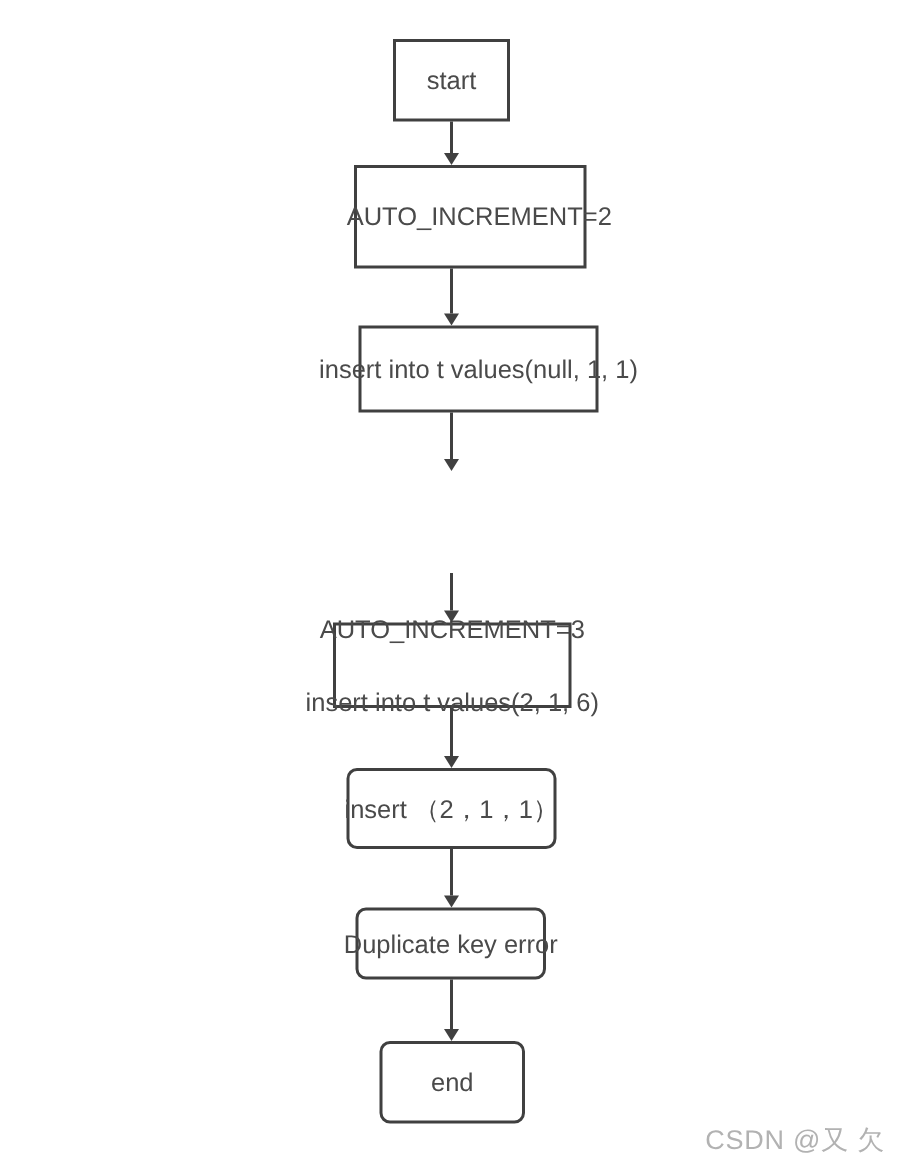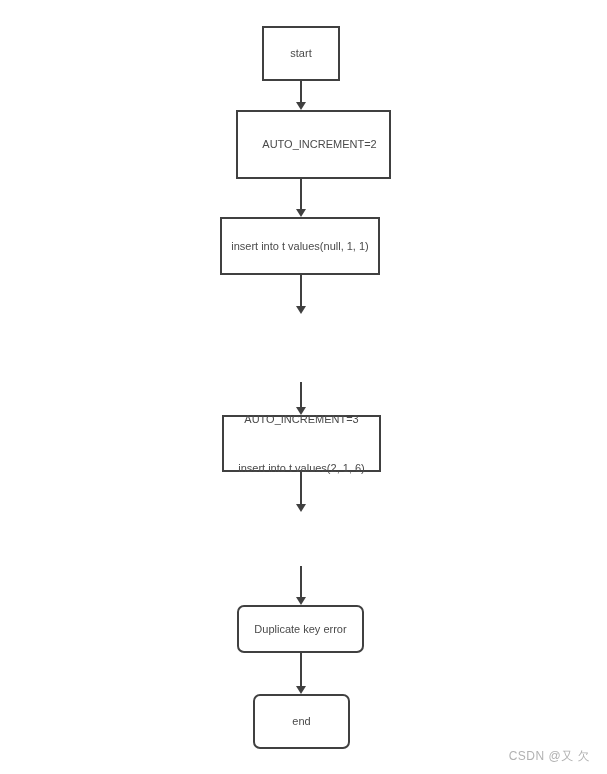"start" .node { font-size: 11px -> 17px }
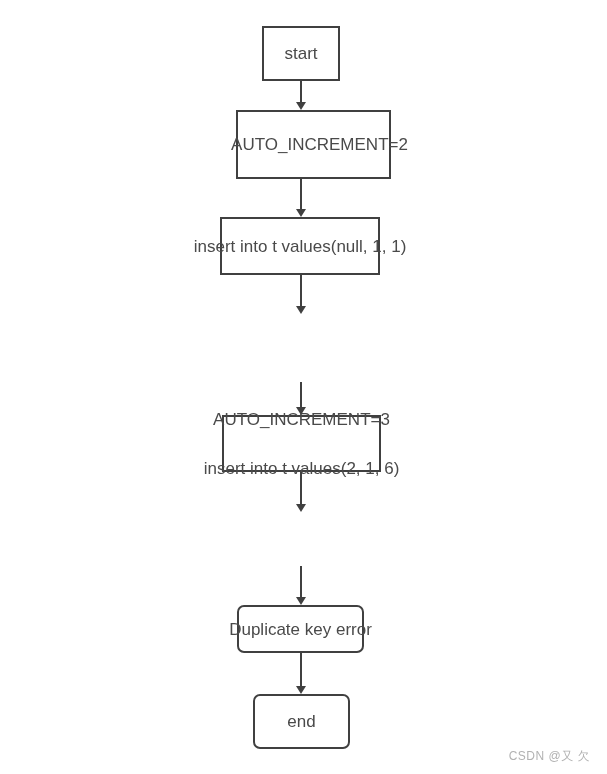"insert into t values(null, 1," div.node { left: 220px -> 239px }
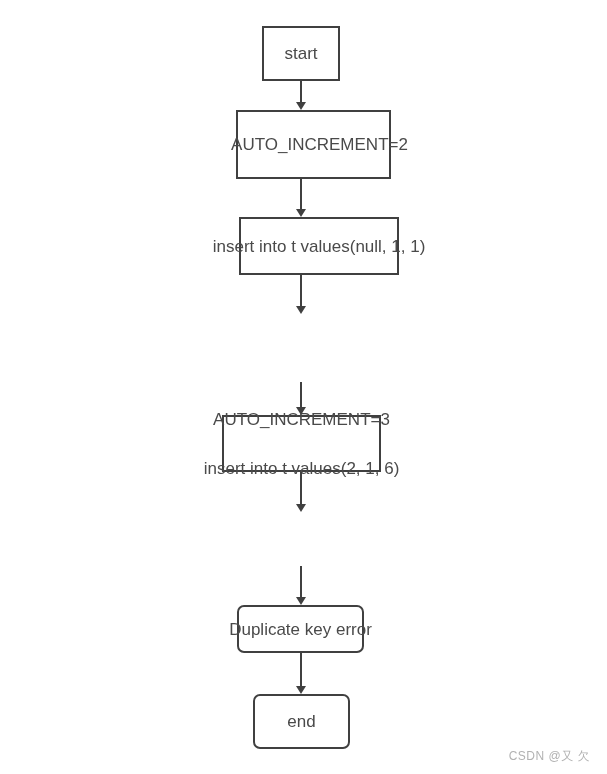"insert （2，1，1）" div.node { html: none -> <div> <div>insert （2，1，1）</div> </div> }
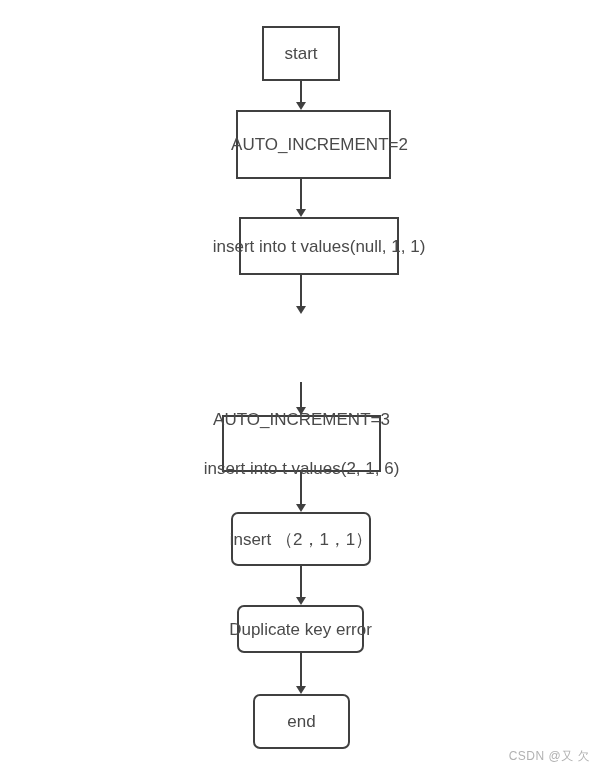"CSDN @又 欠" .watermark { font-size: 12px -> 18px }
